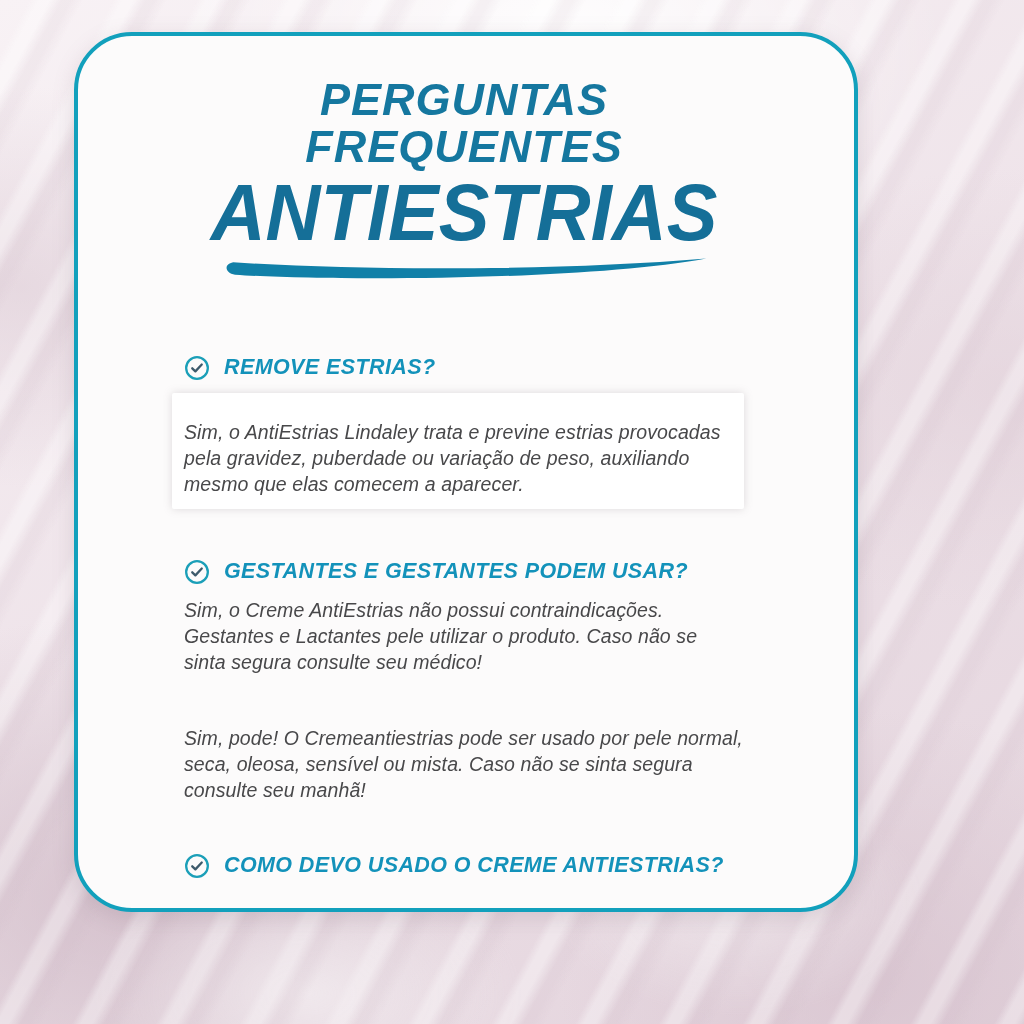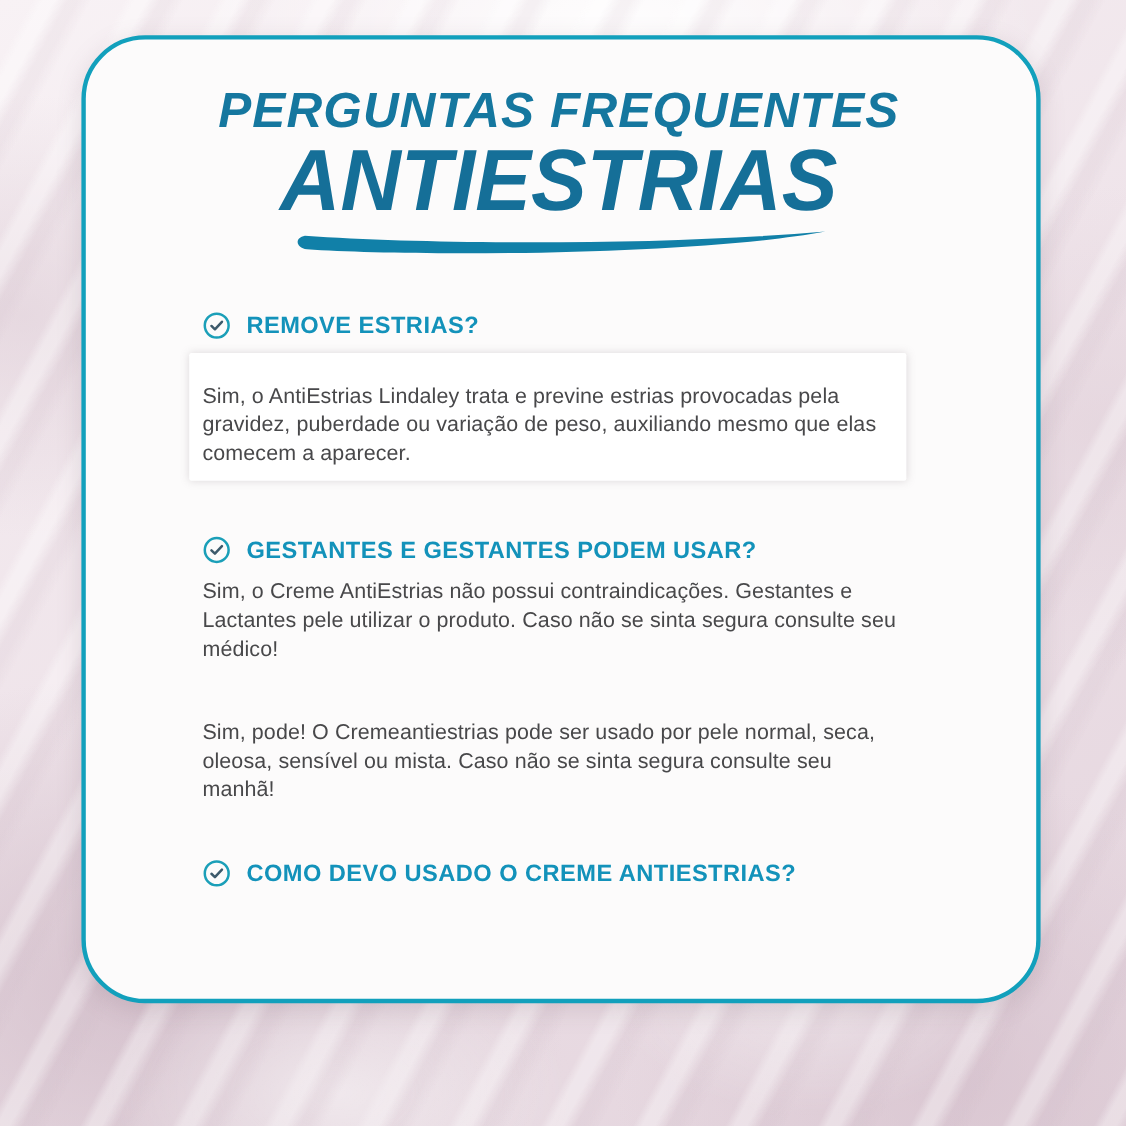"PERGUNTAS FREQUENTES" .card { width: 872px -> 784px }
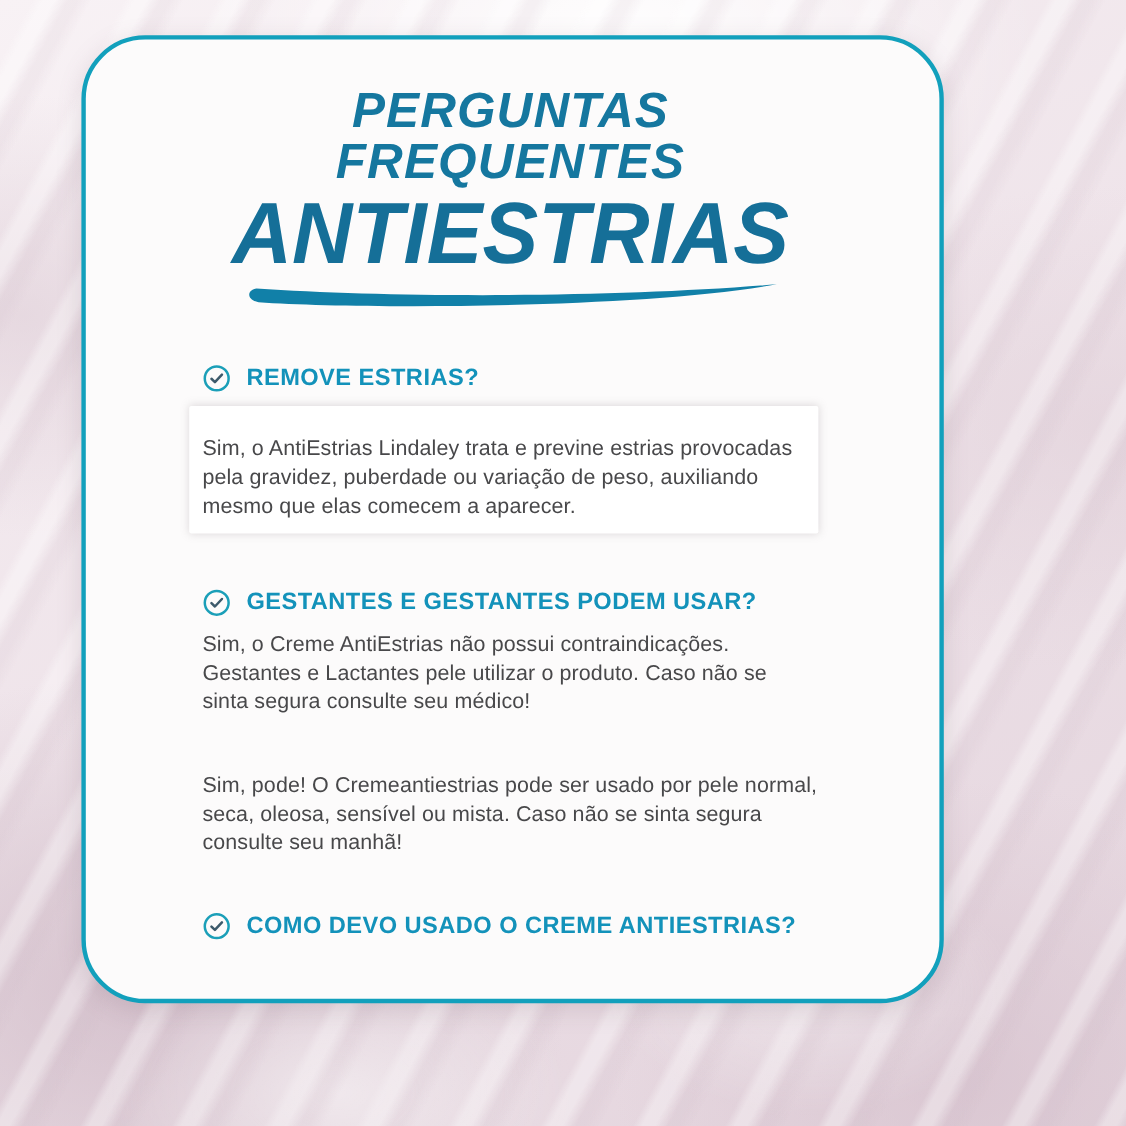"REMOVE ESTRIAS?" .faq-list { font-style: none -> italic; margin-top: 50px -> 74px }
